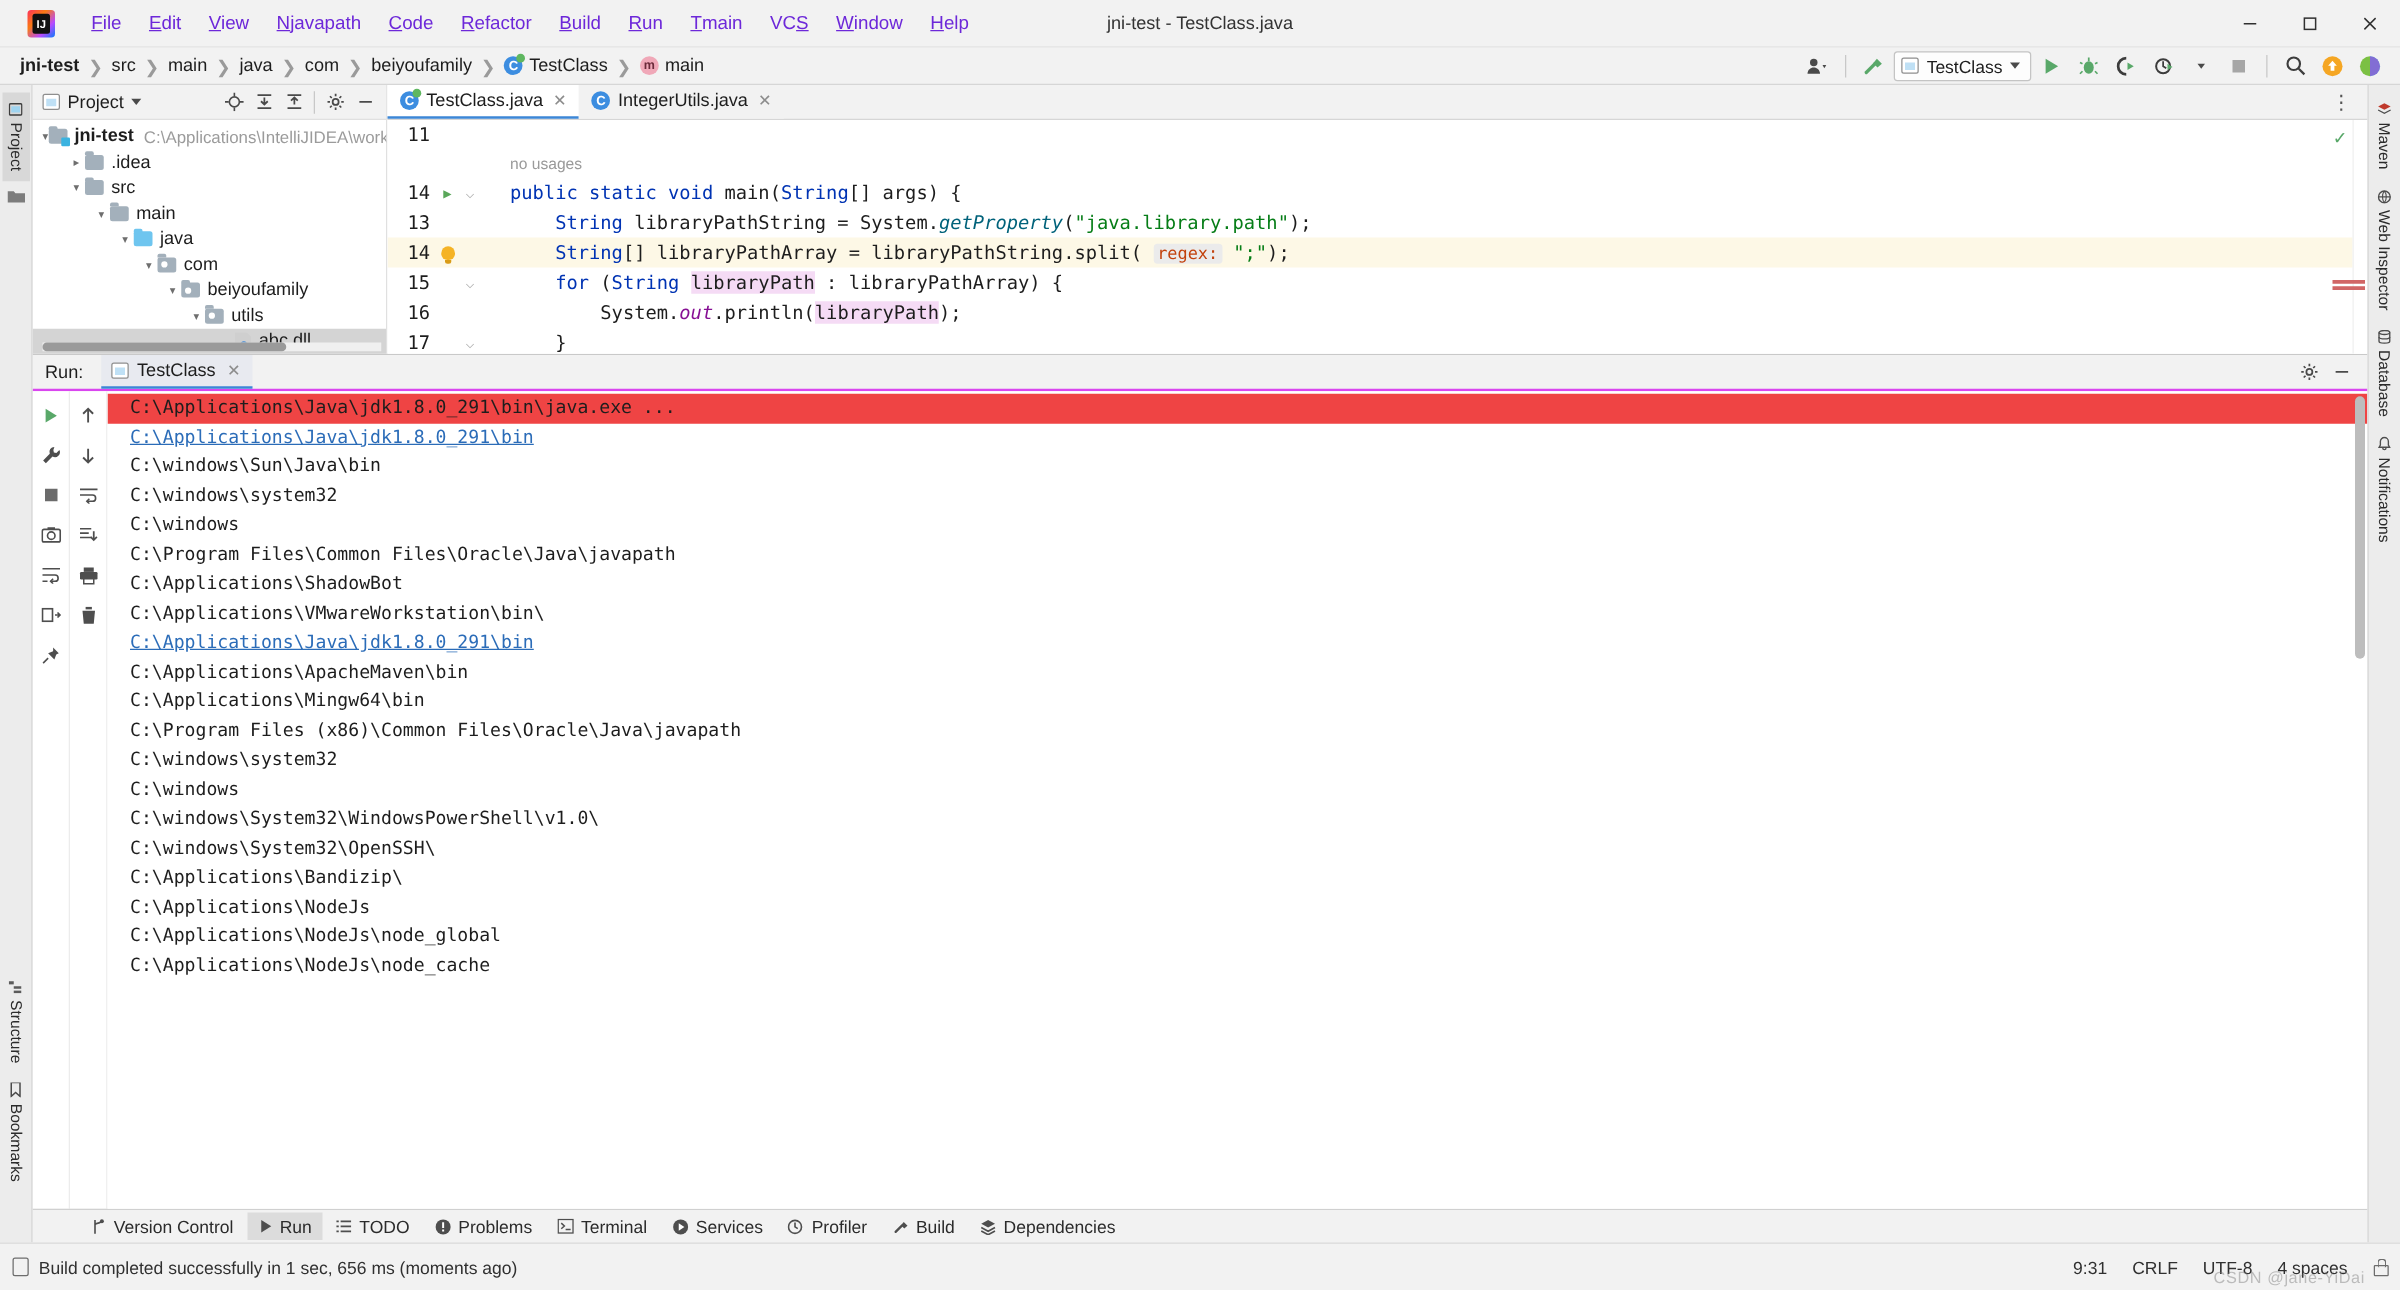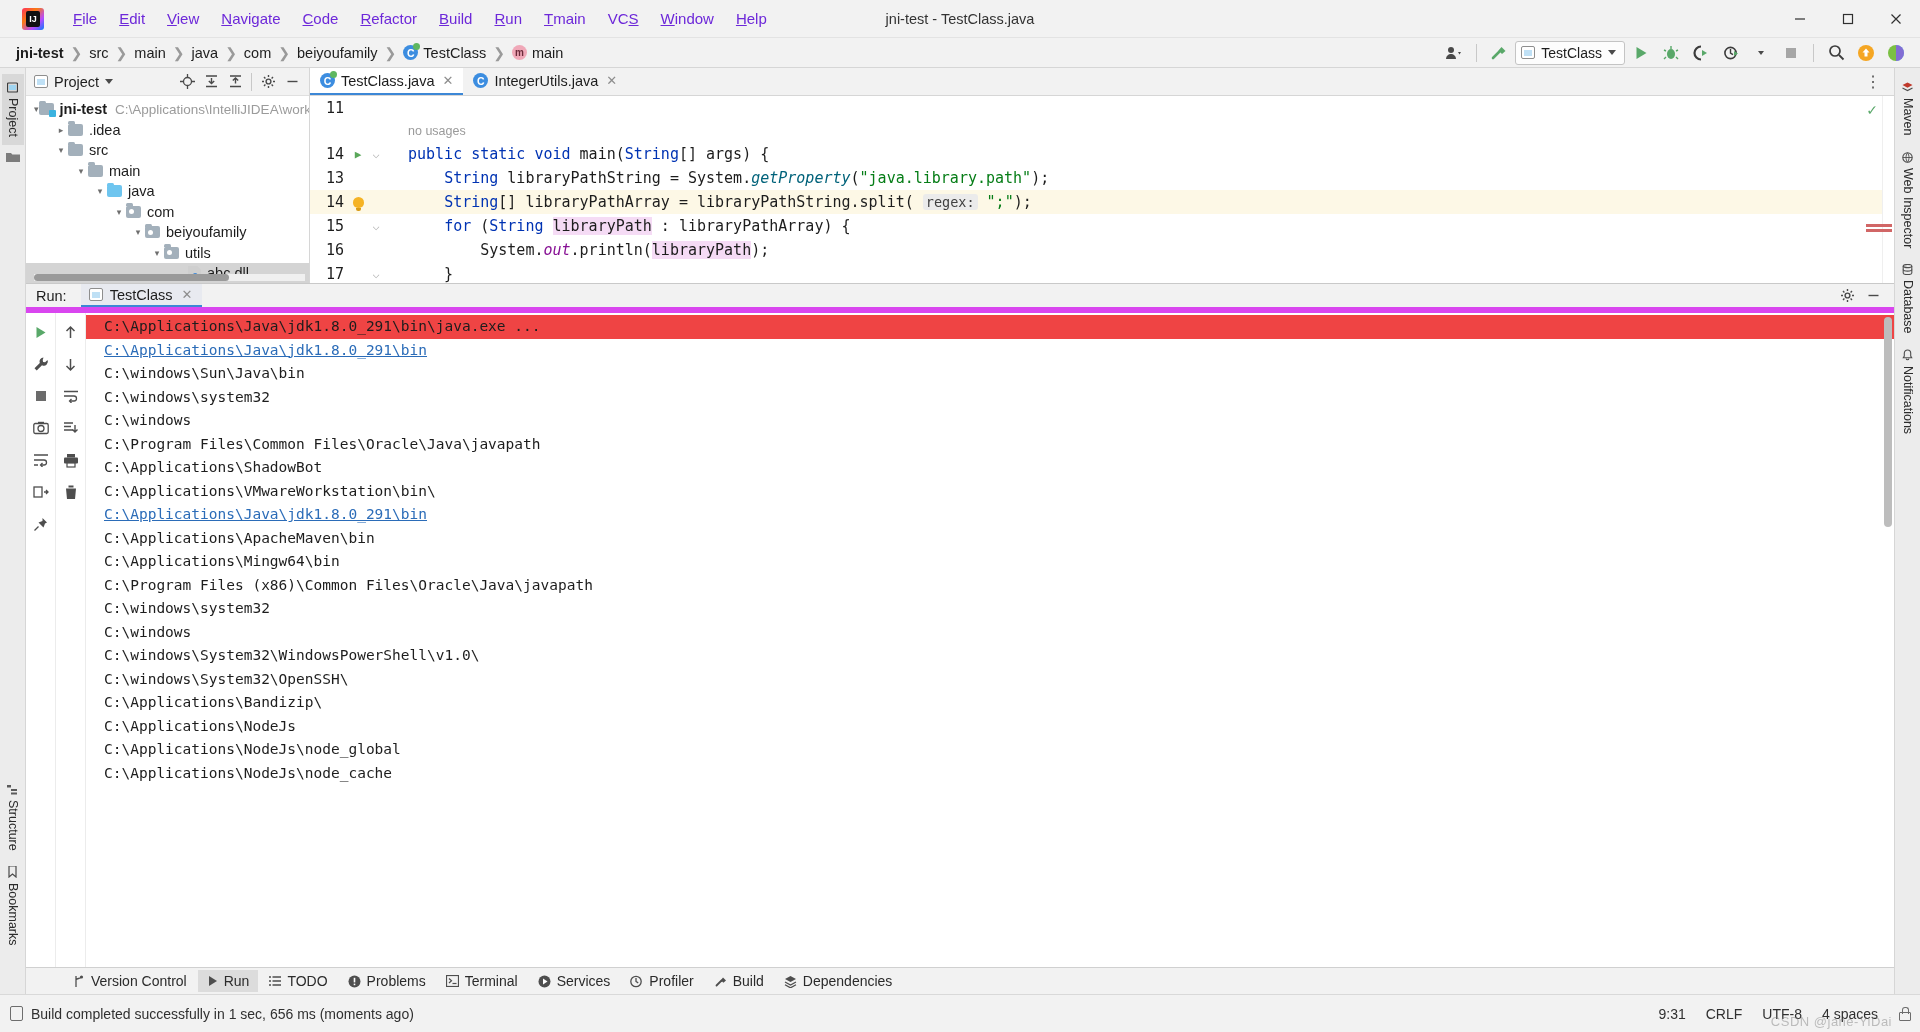"avigate" span { text: avigate -> javapath }
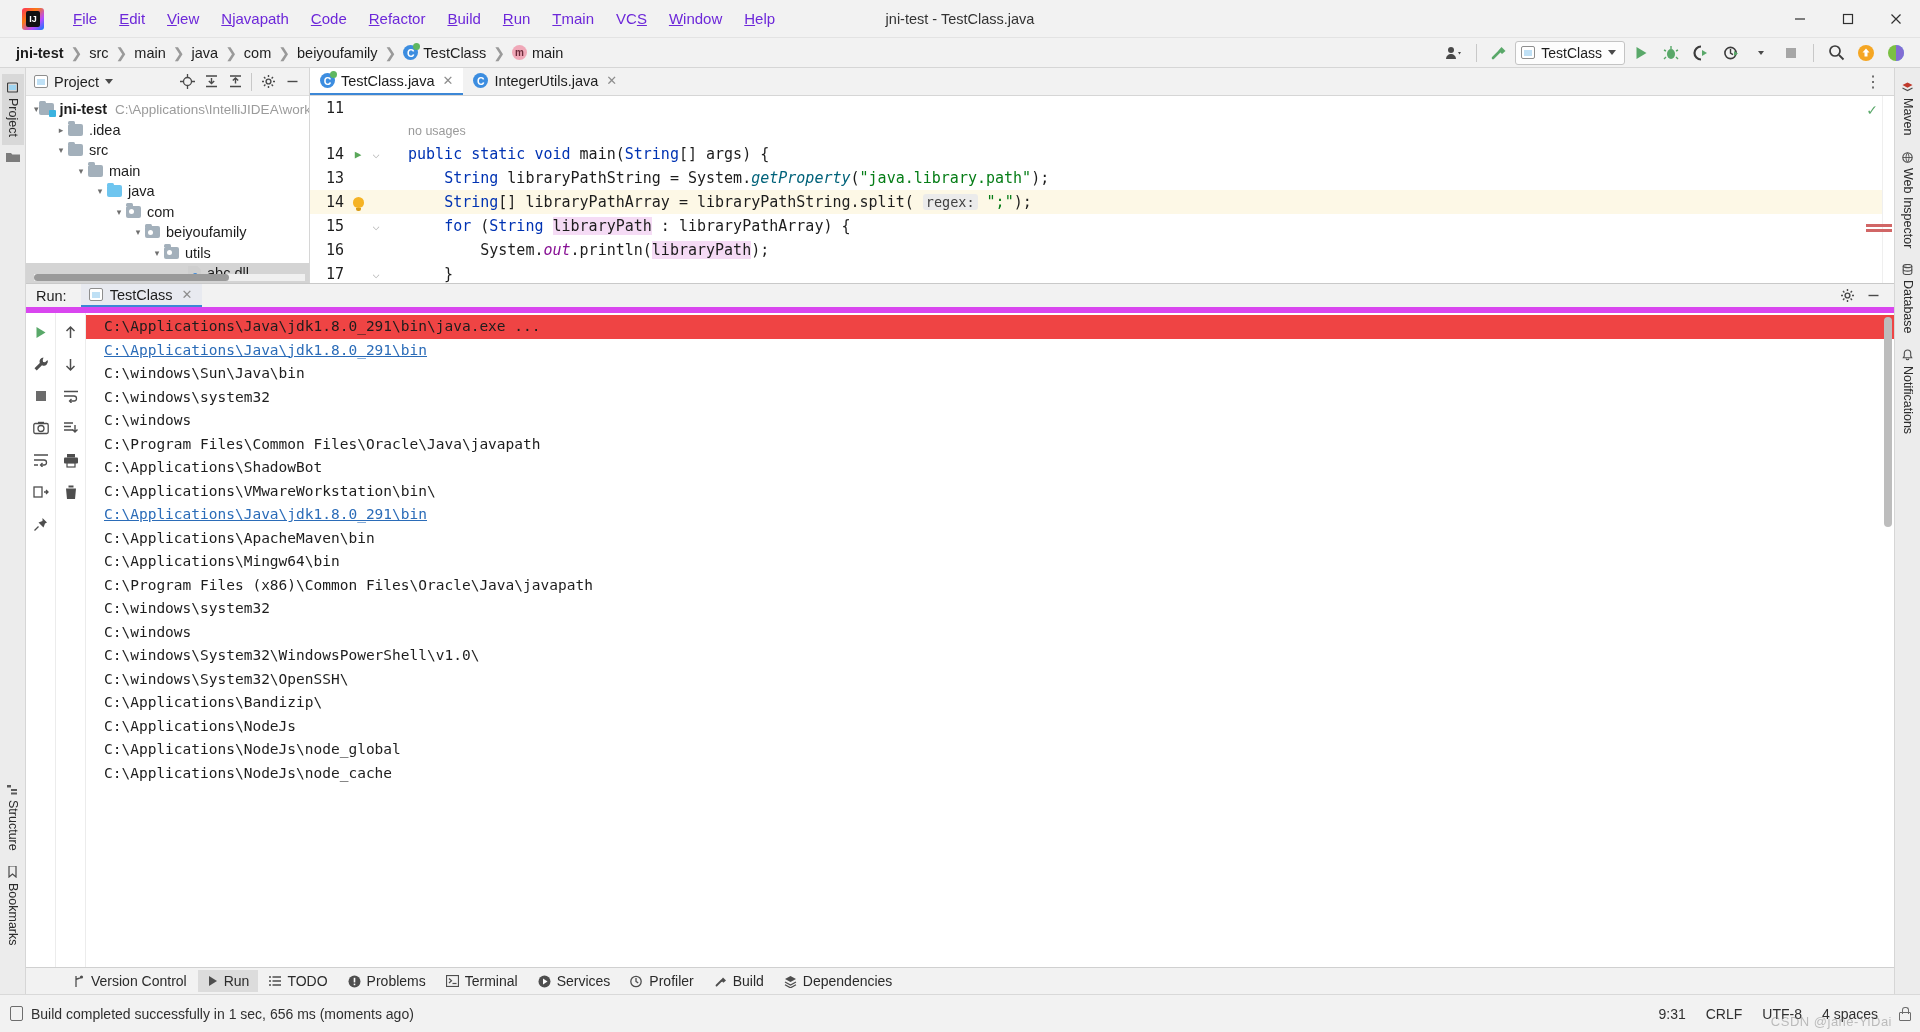"regex:" .hint { color: #404040 -> #c2410c }
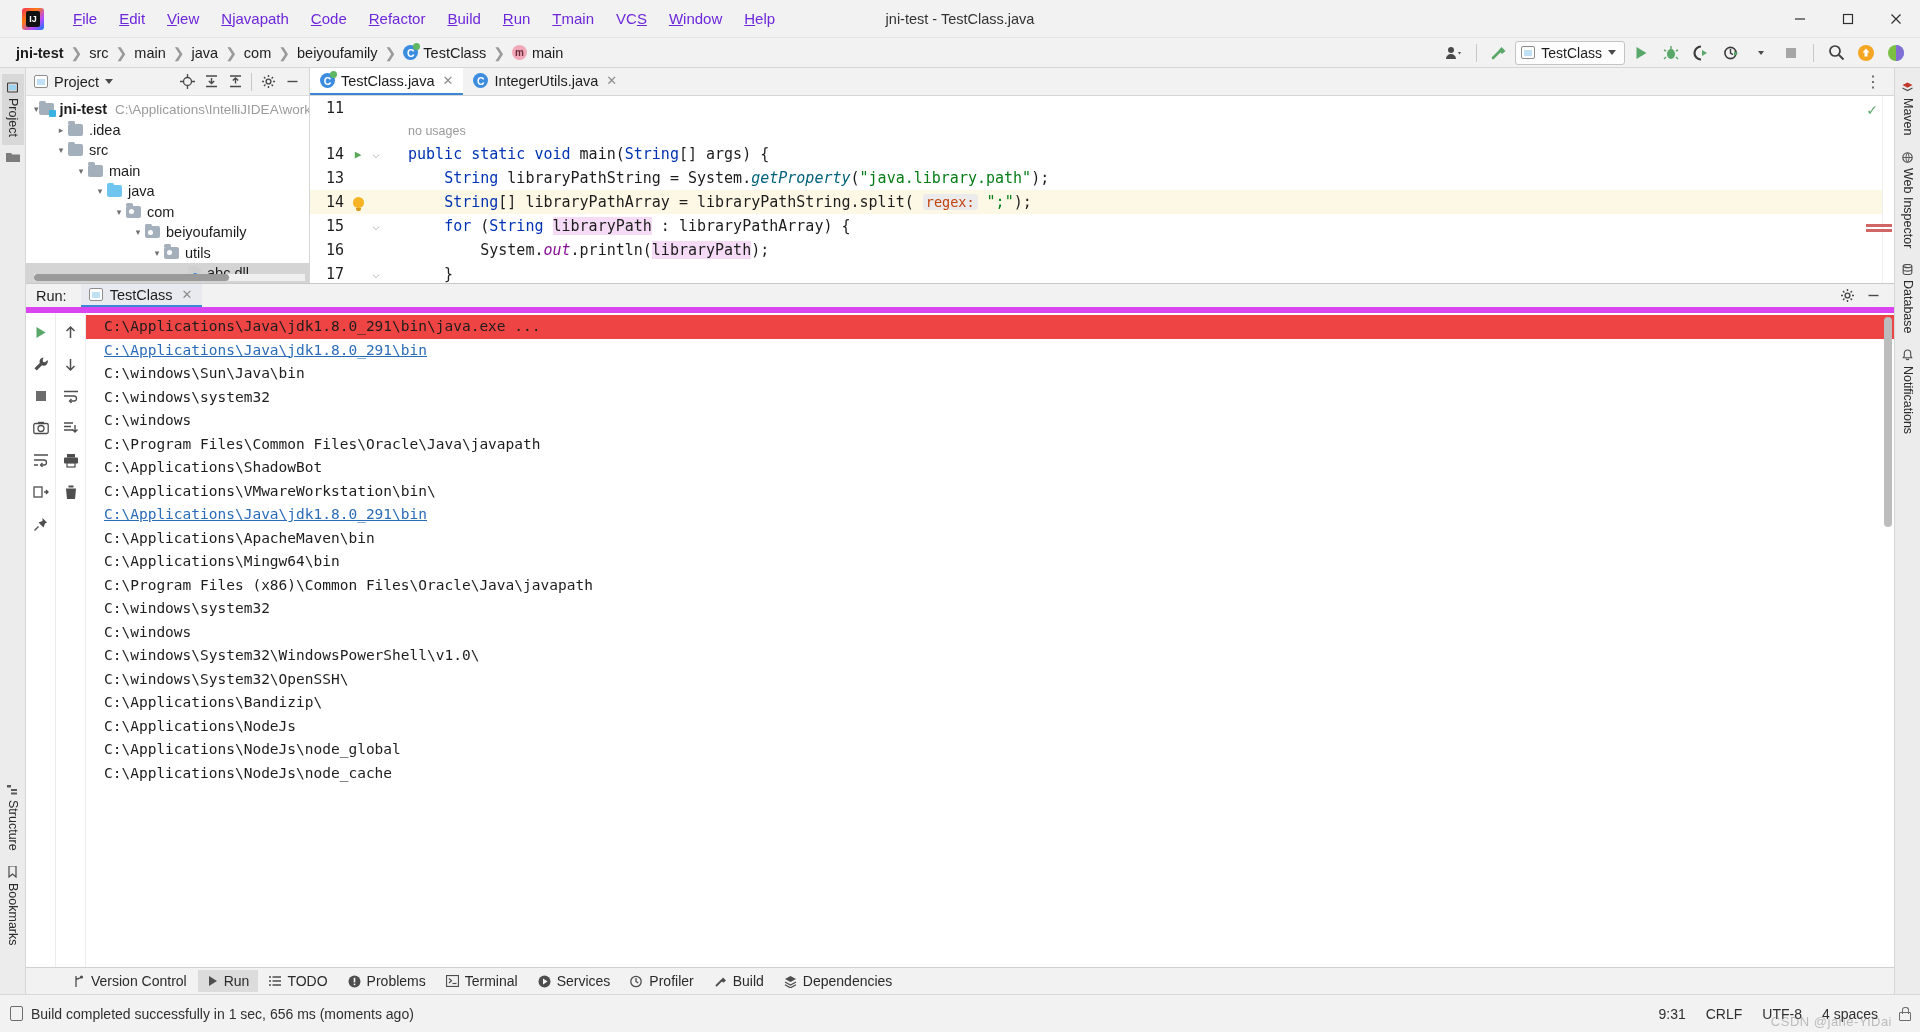"Run:" .run-header { border-bottom: 6px solid #d946ef -> 2px solid #d946ef }
